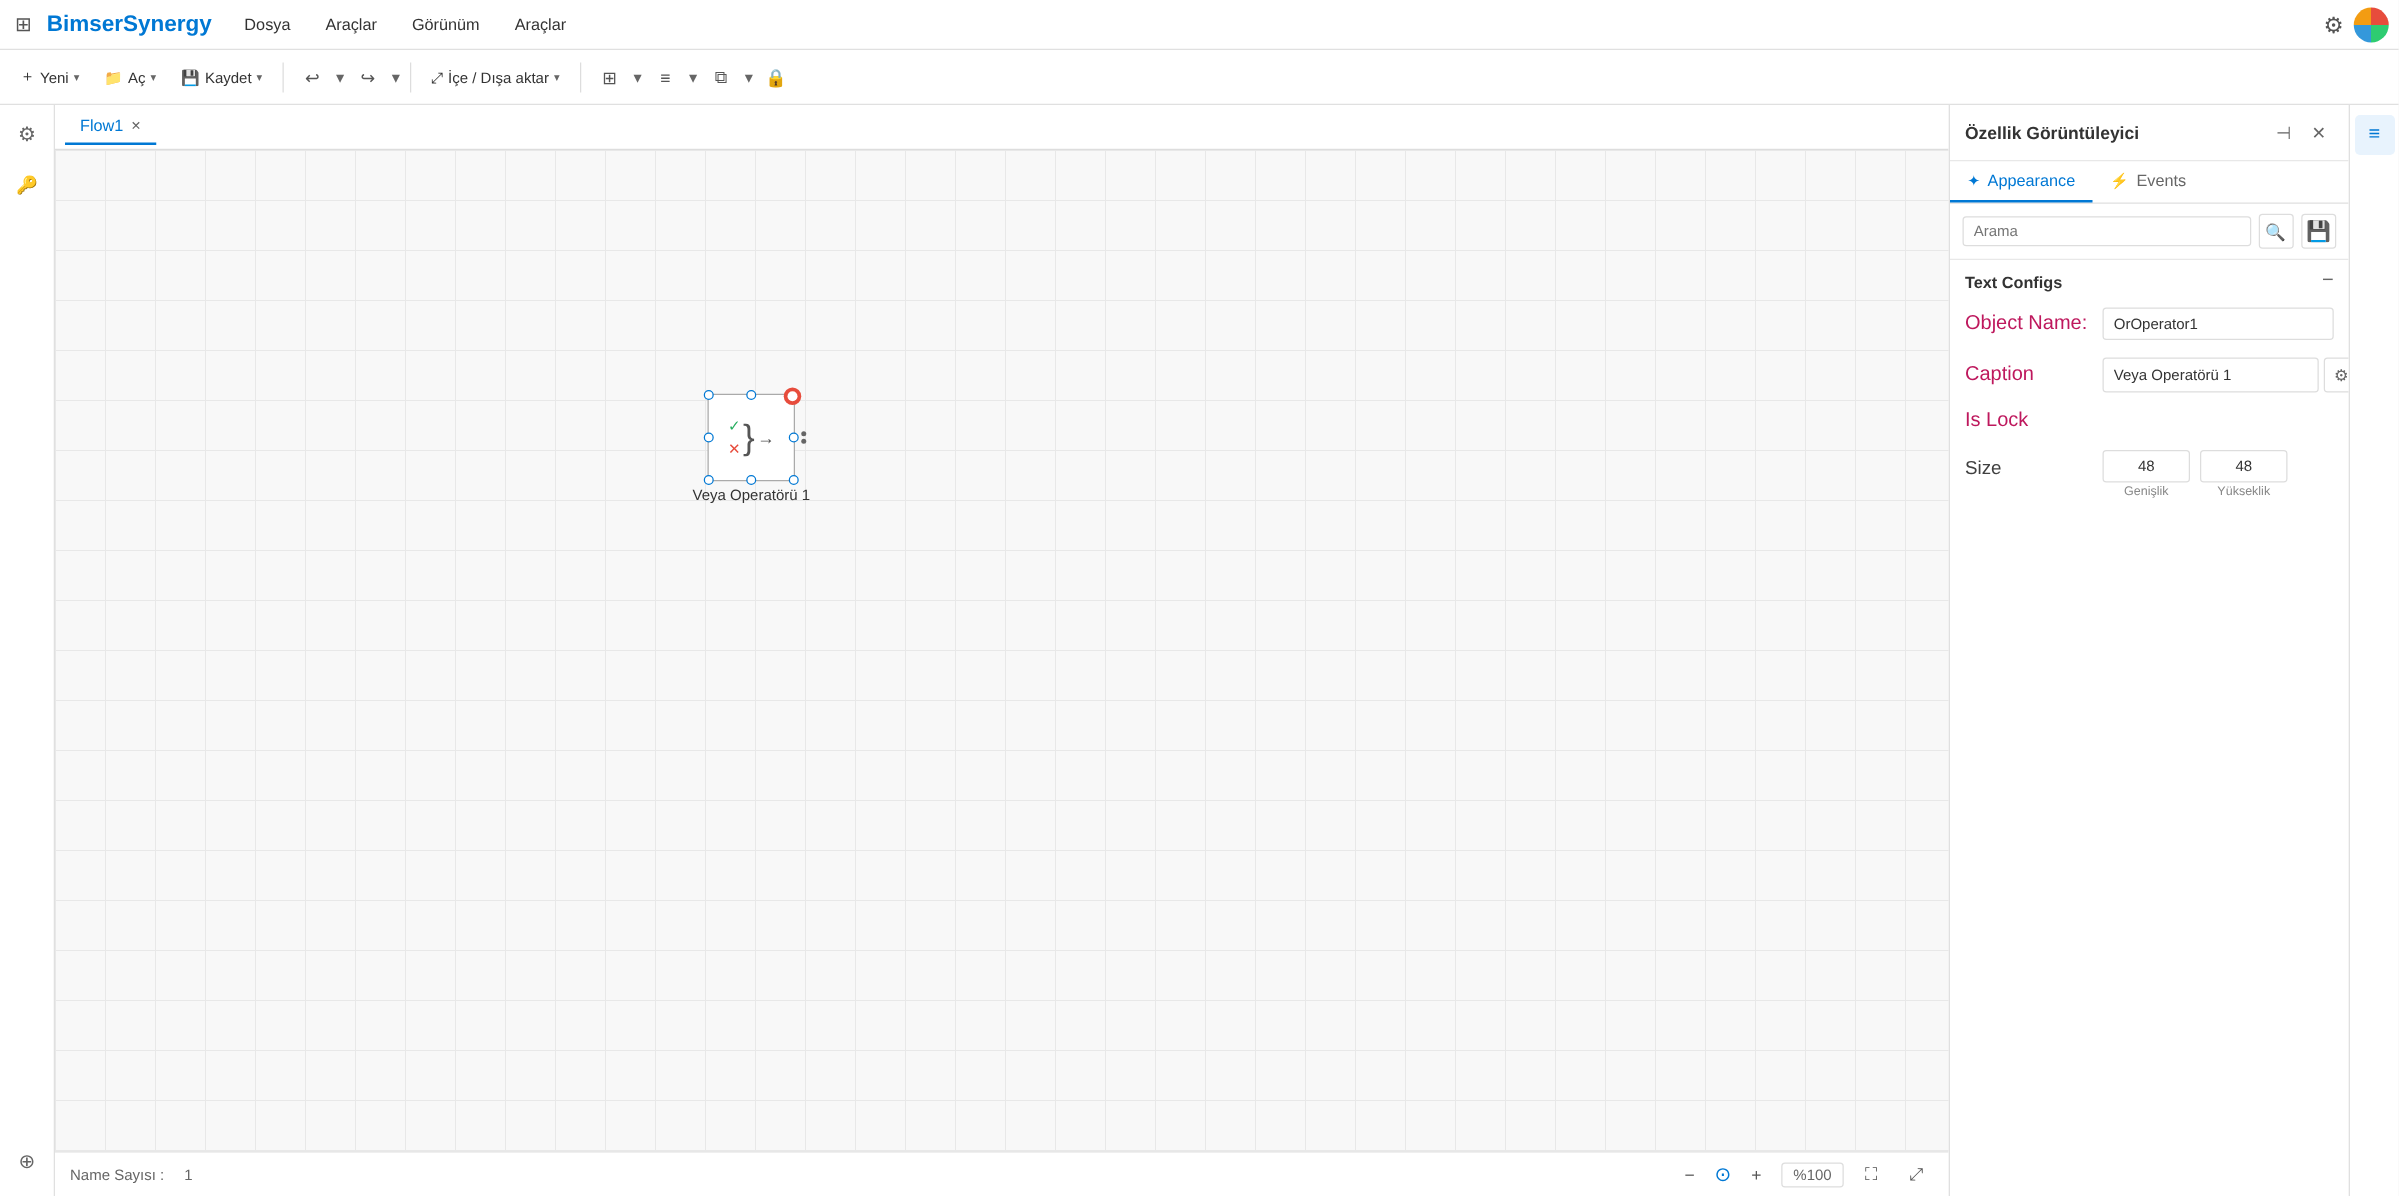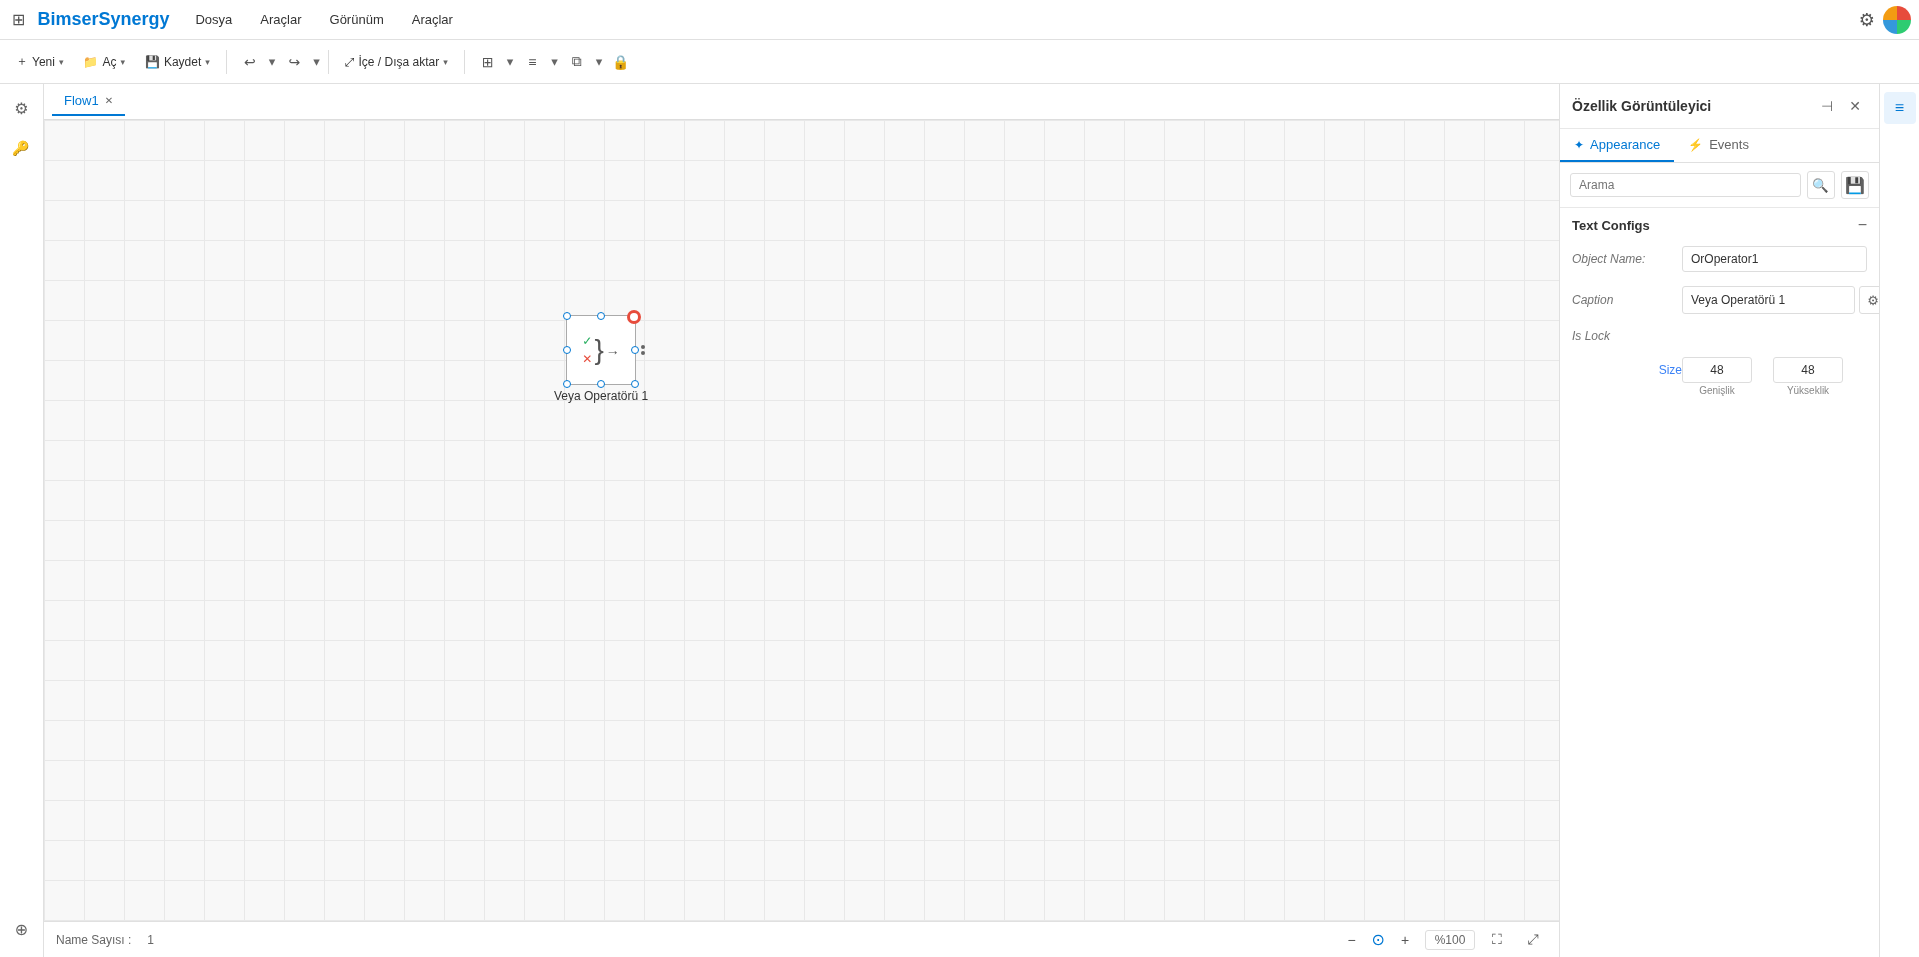"Object Name:" .config-label { color: #737373 -> #be185d; font-size: 12px -> 16px; font-style: italic -> none }
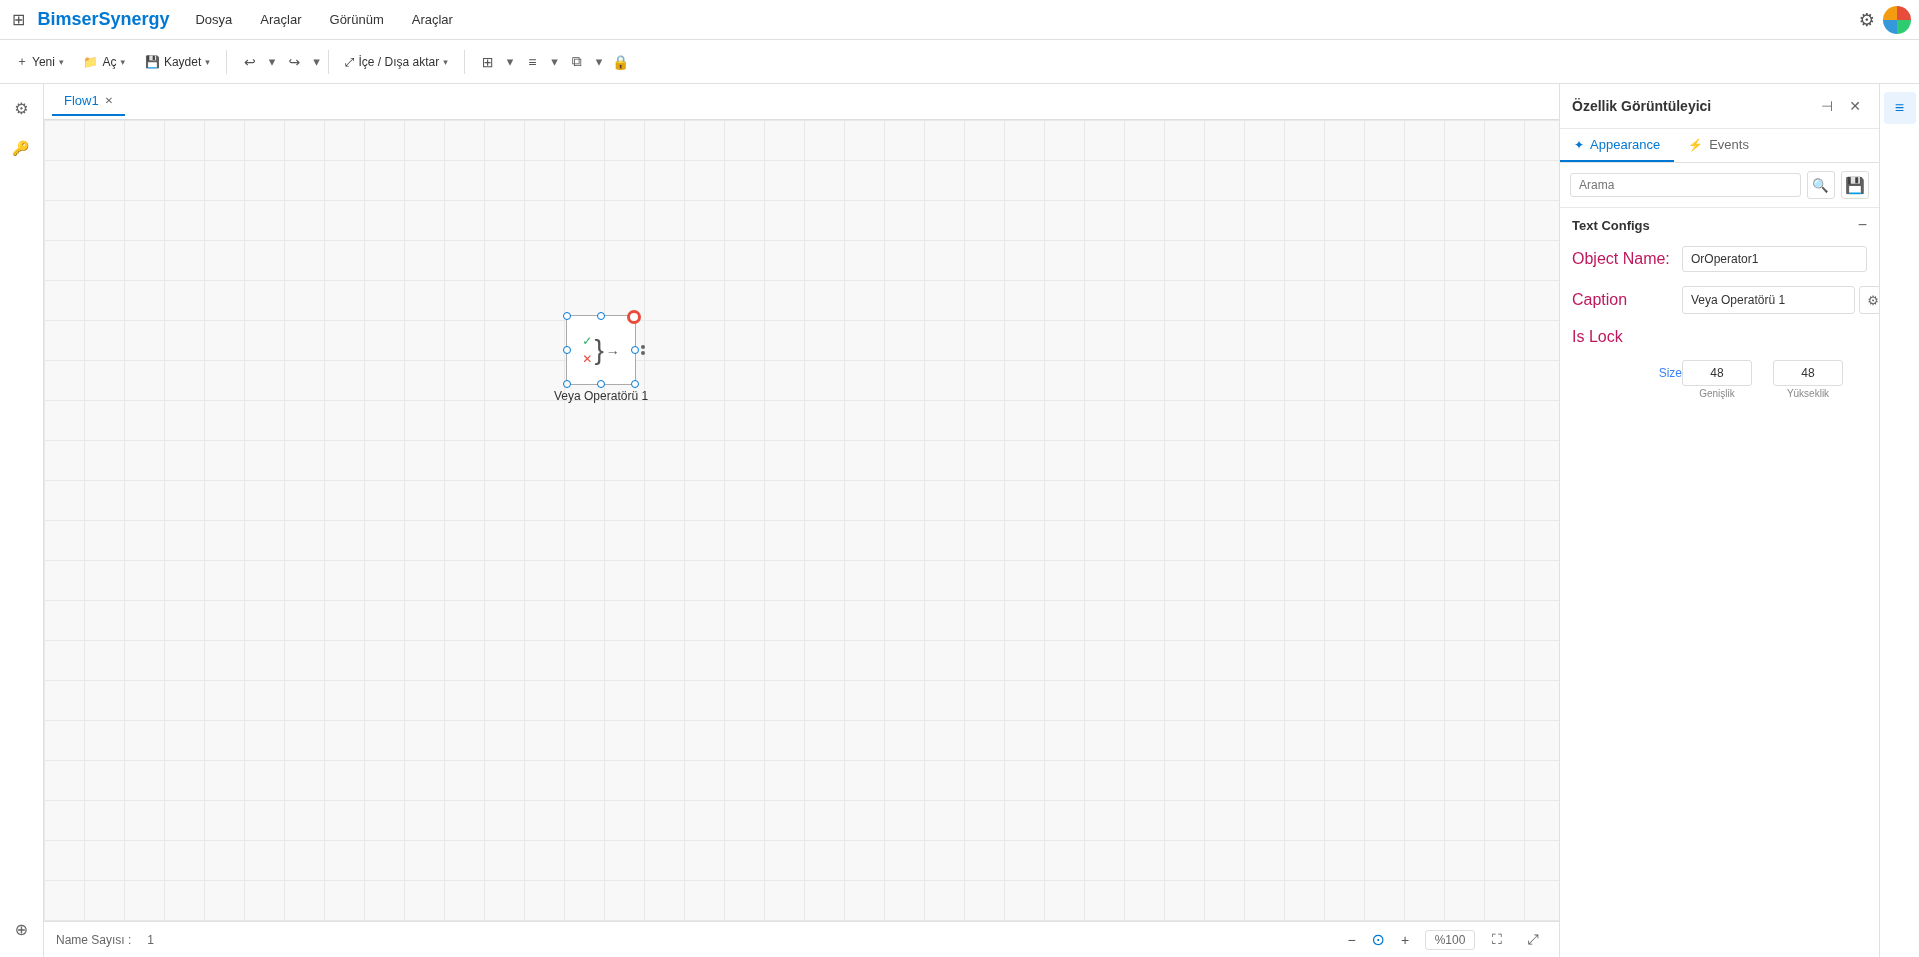"Size" .size-label { color: #3b82f6 -> #404040; font-size: 12px -> 15px; text-align: right -> none }
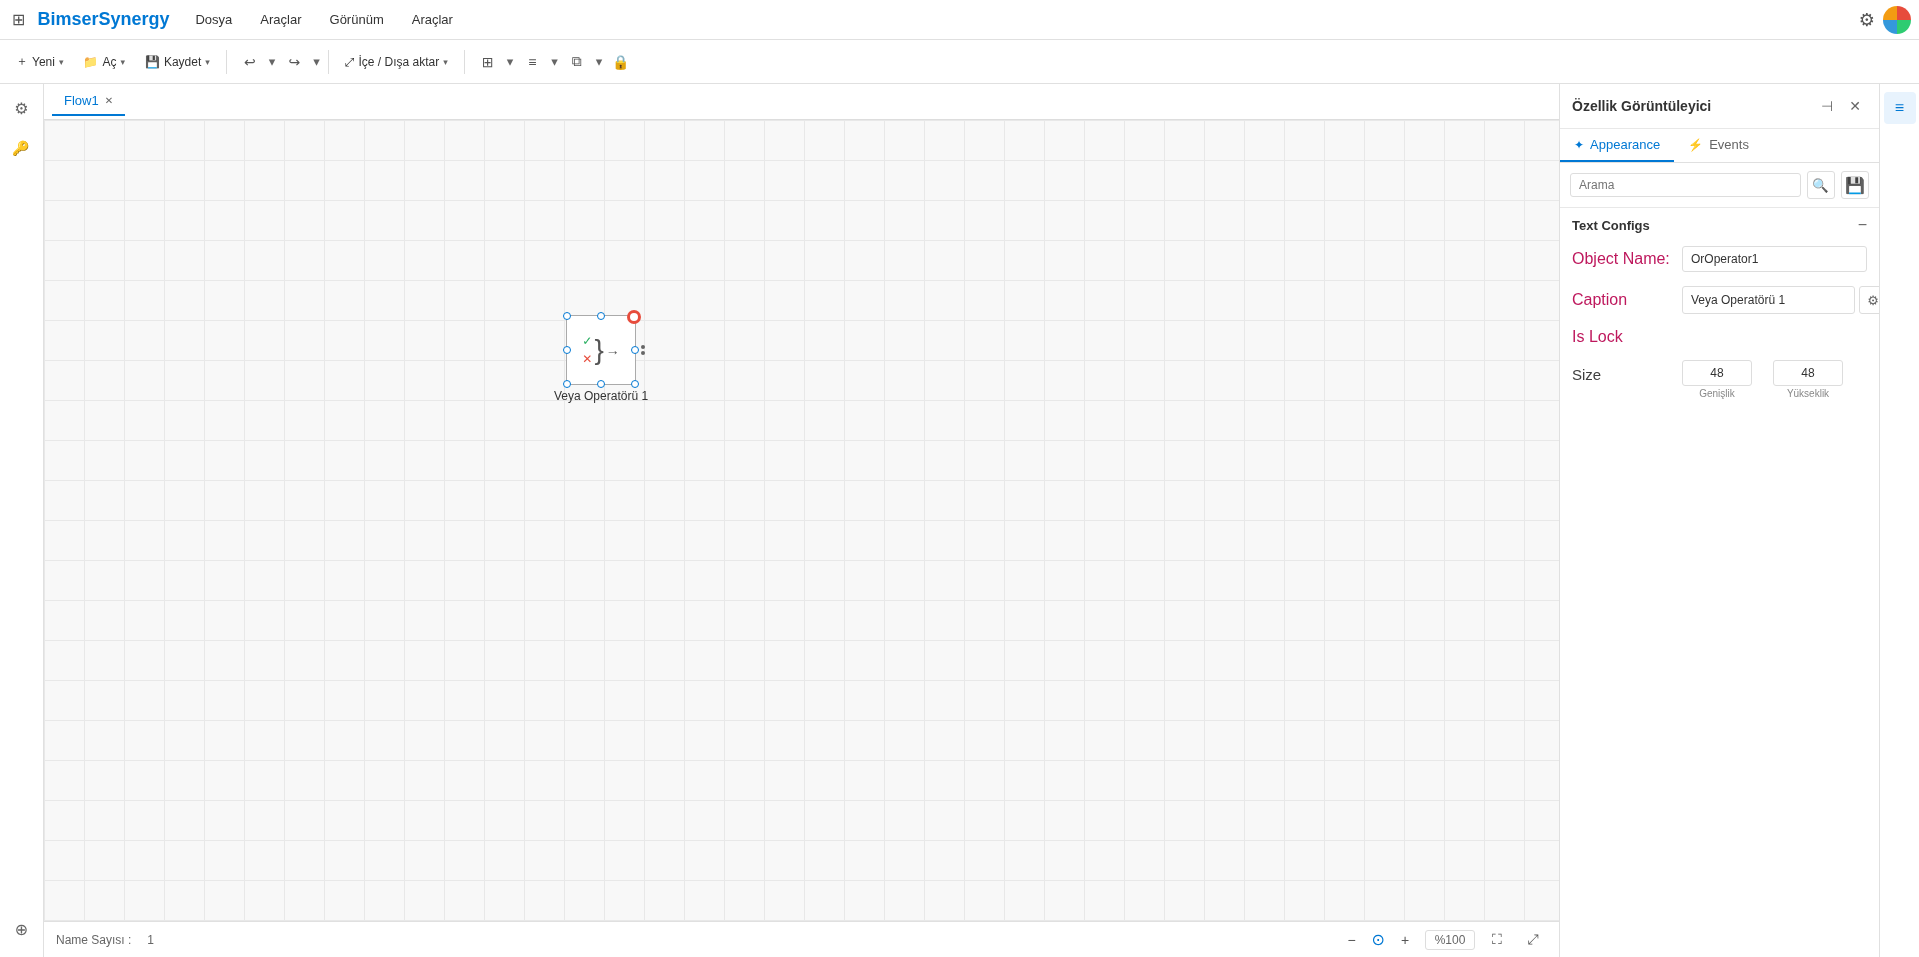"48" .size-inputs { gap: 21px -> 8px }
